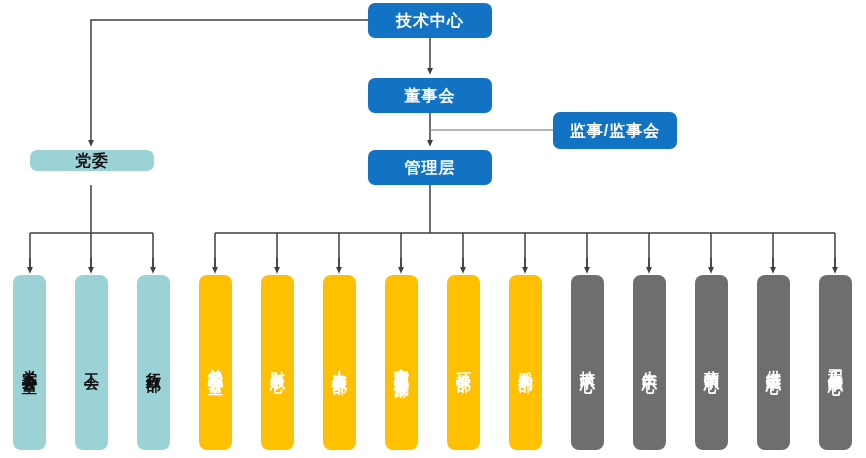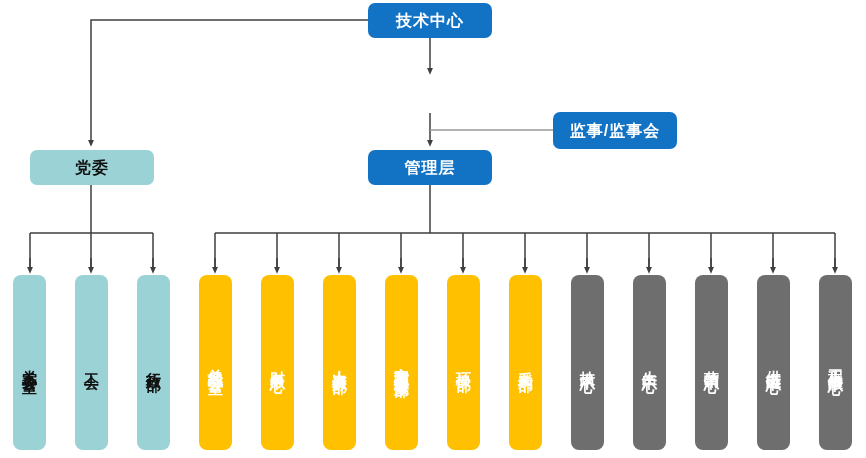"董事会" div.node { html: none -> <div> <span>董事会</span> </div> }
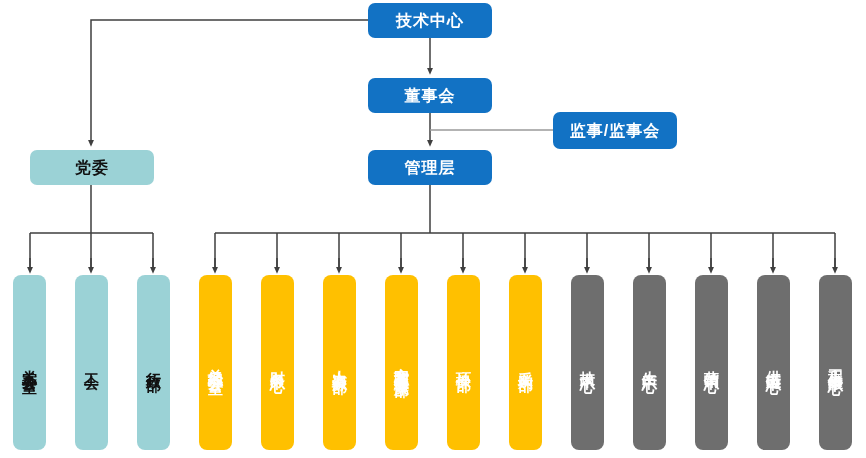"党委" div.node { height: 35px -> 21px }
